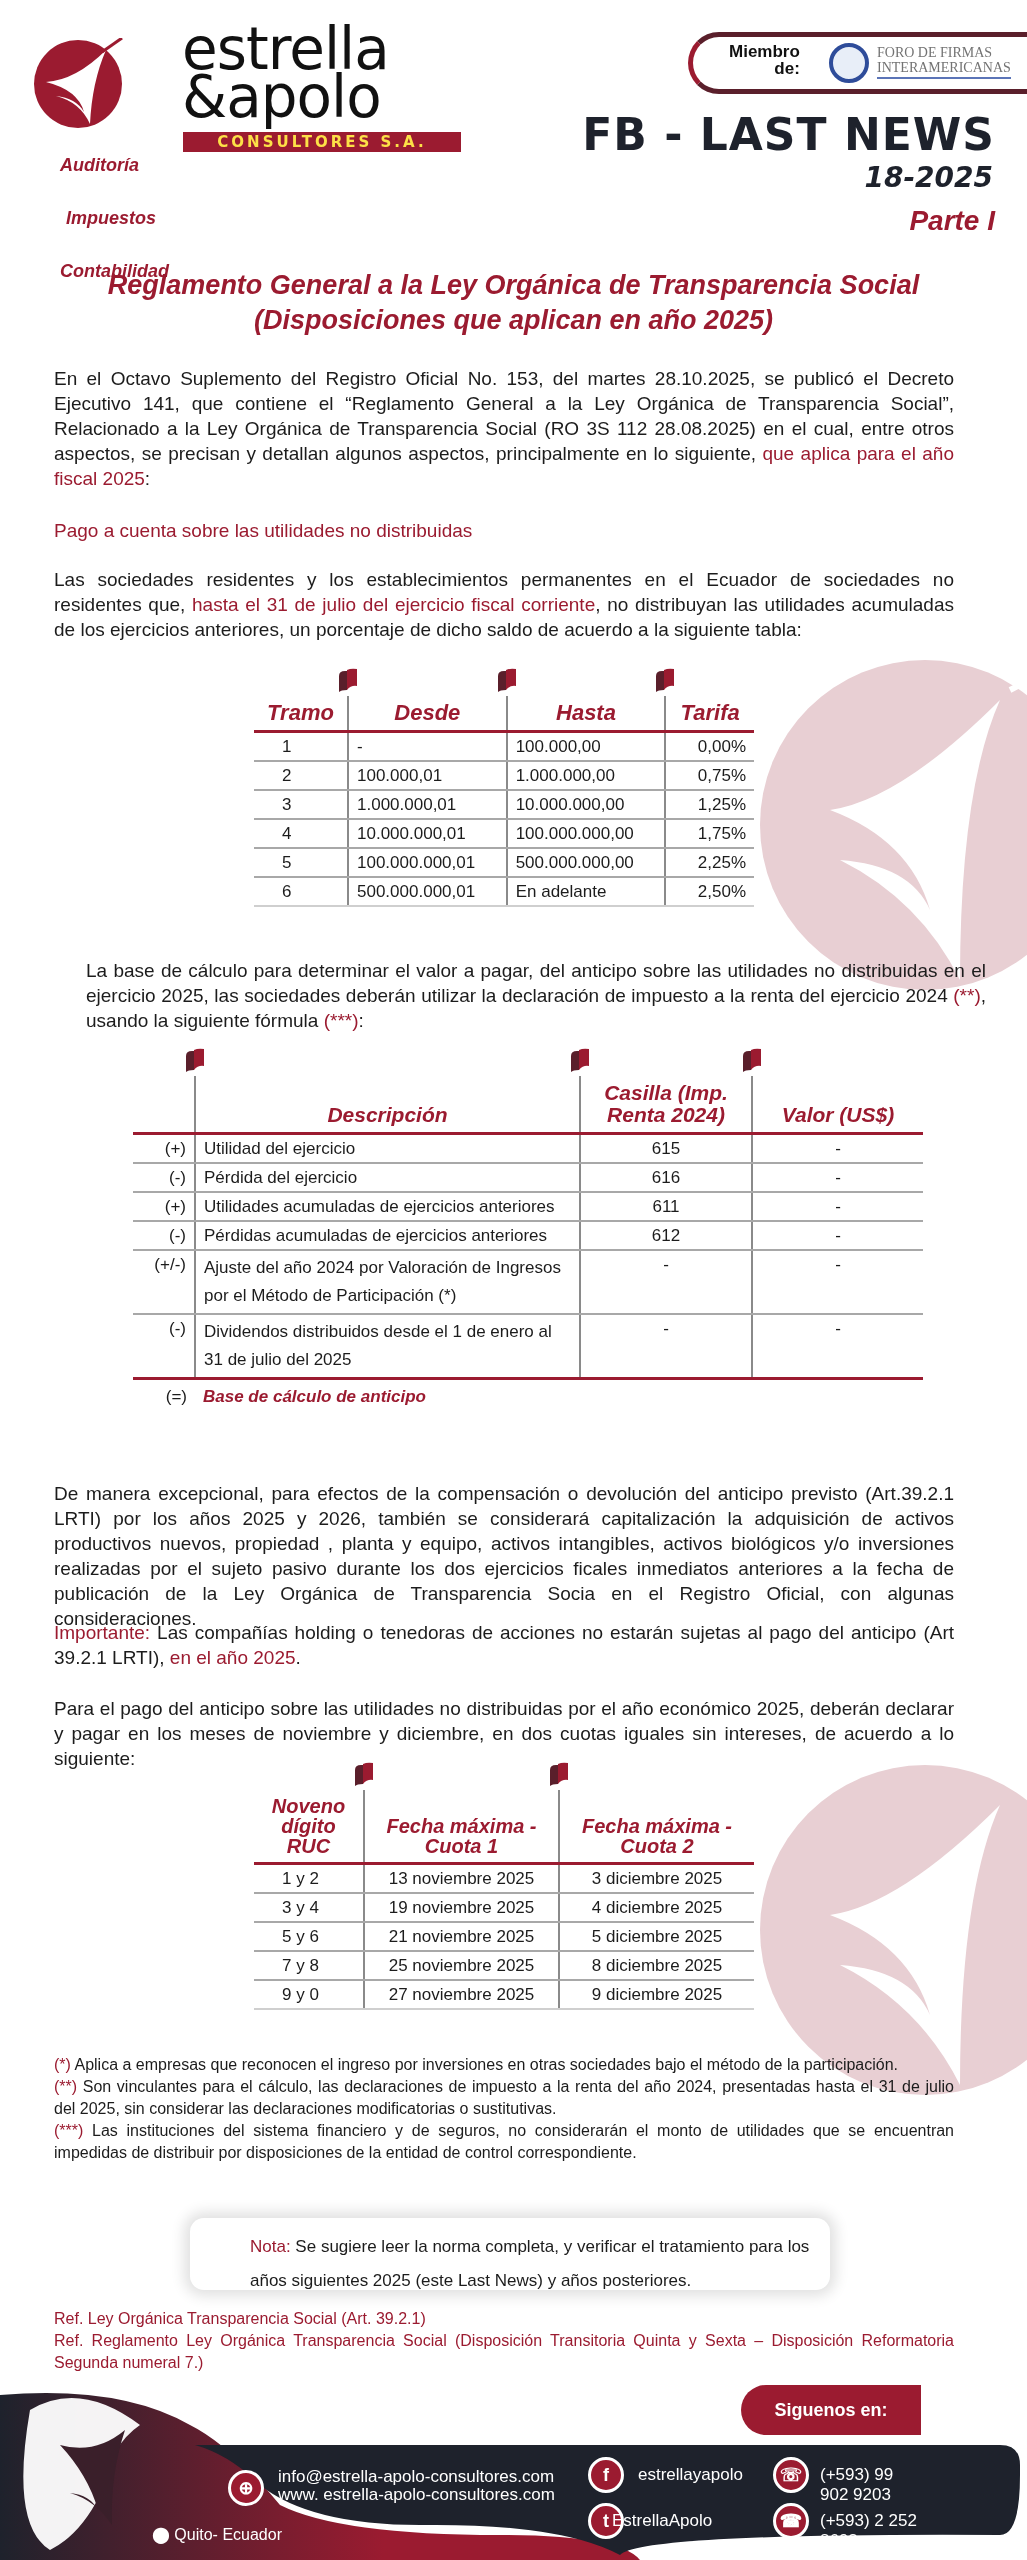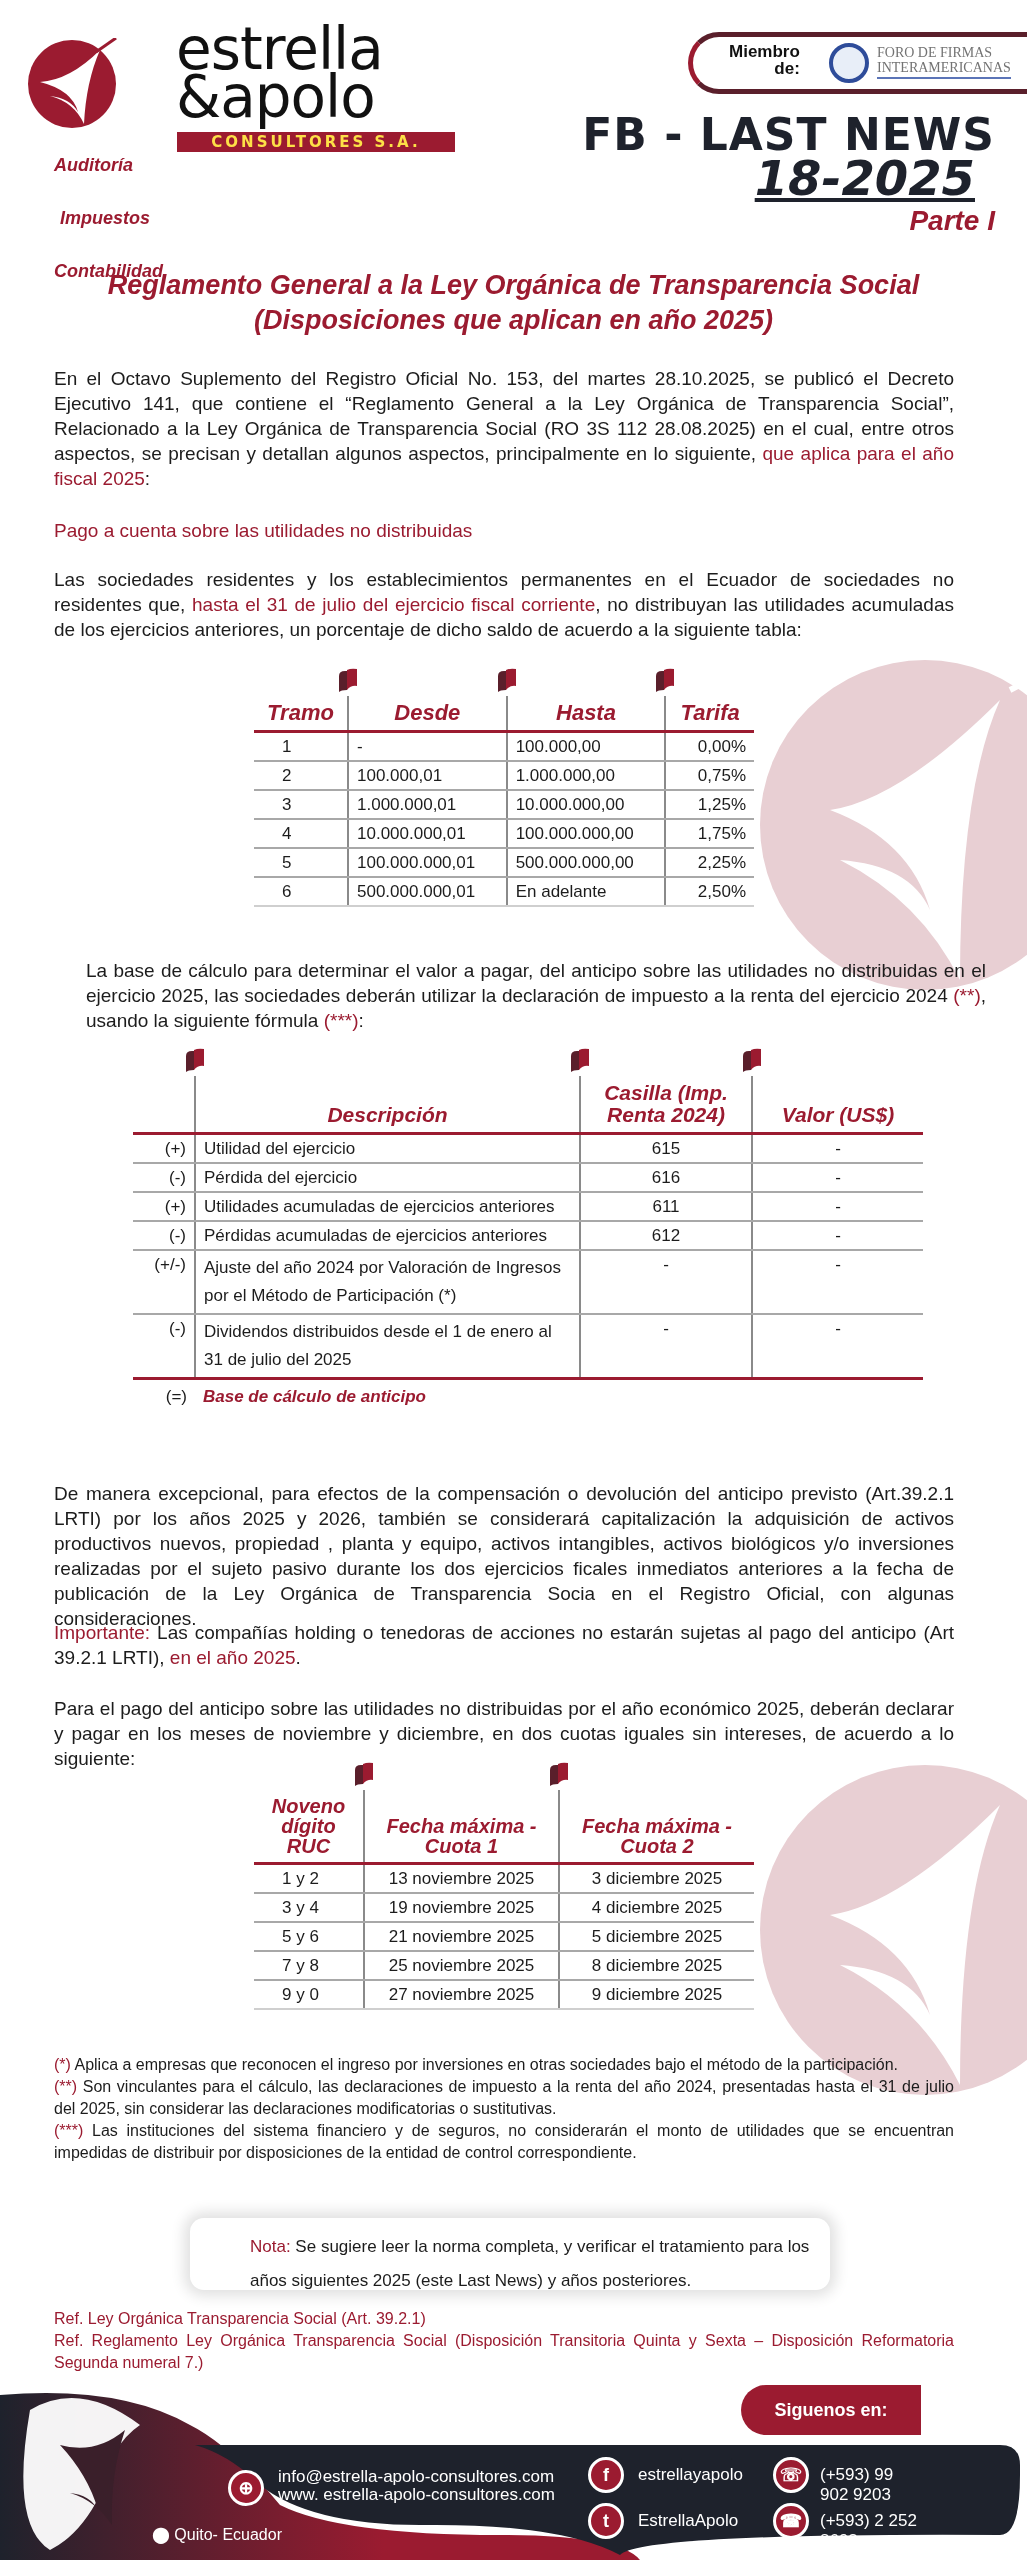"estrella" .logo-block { left: 26px -> 32px }
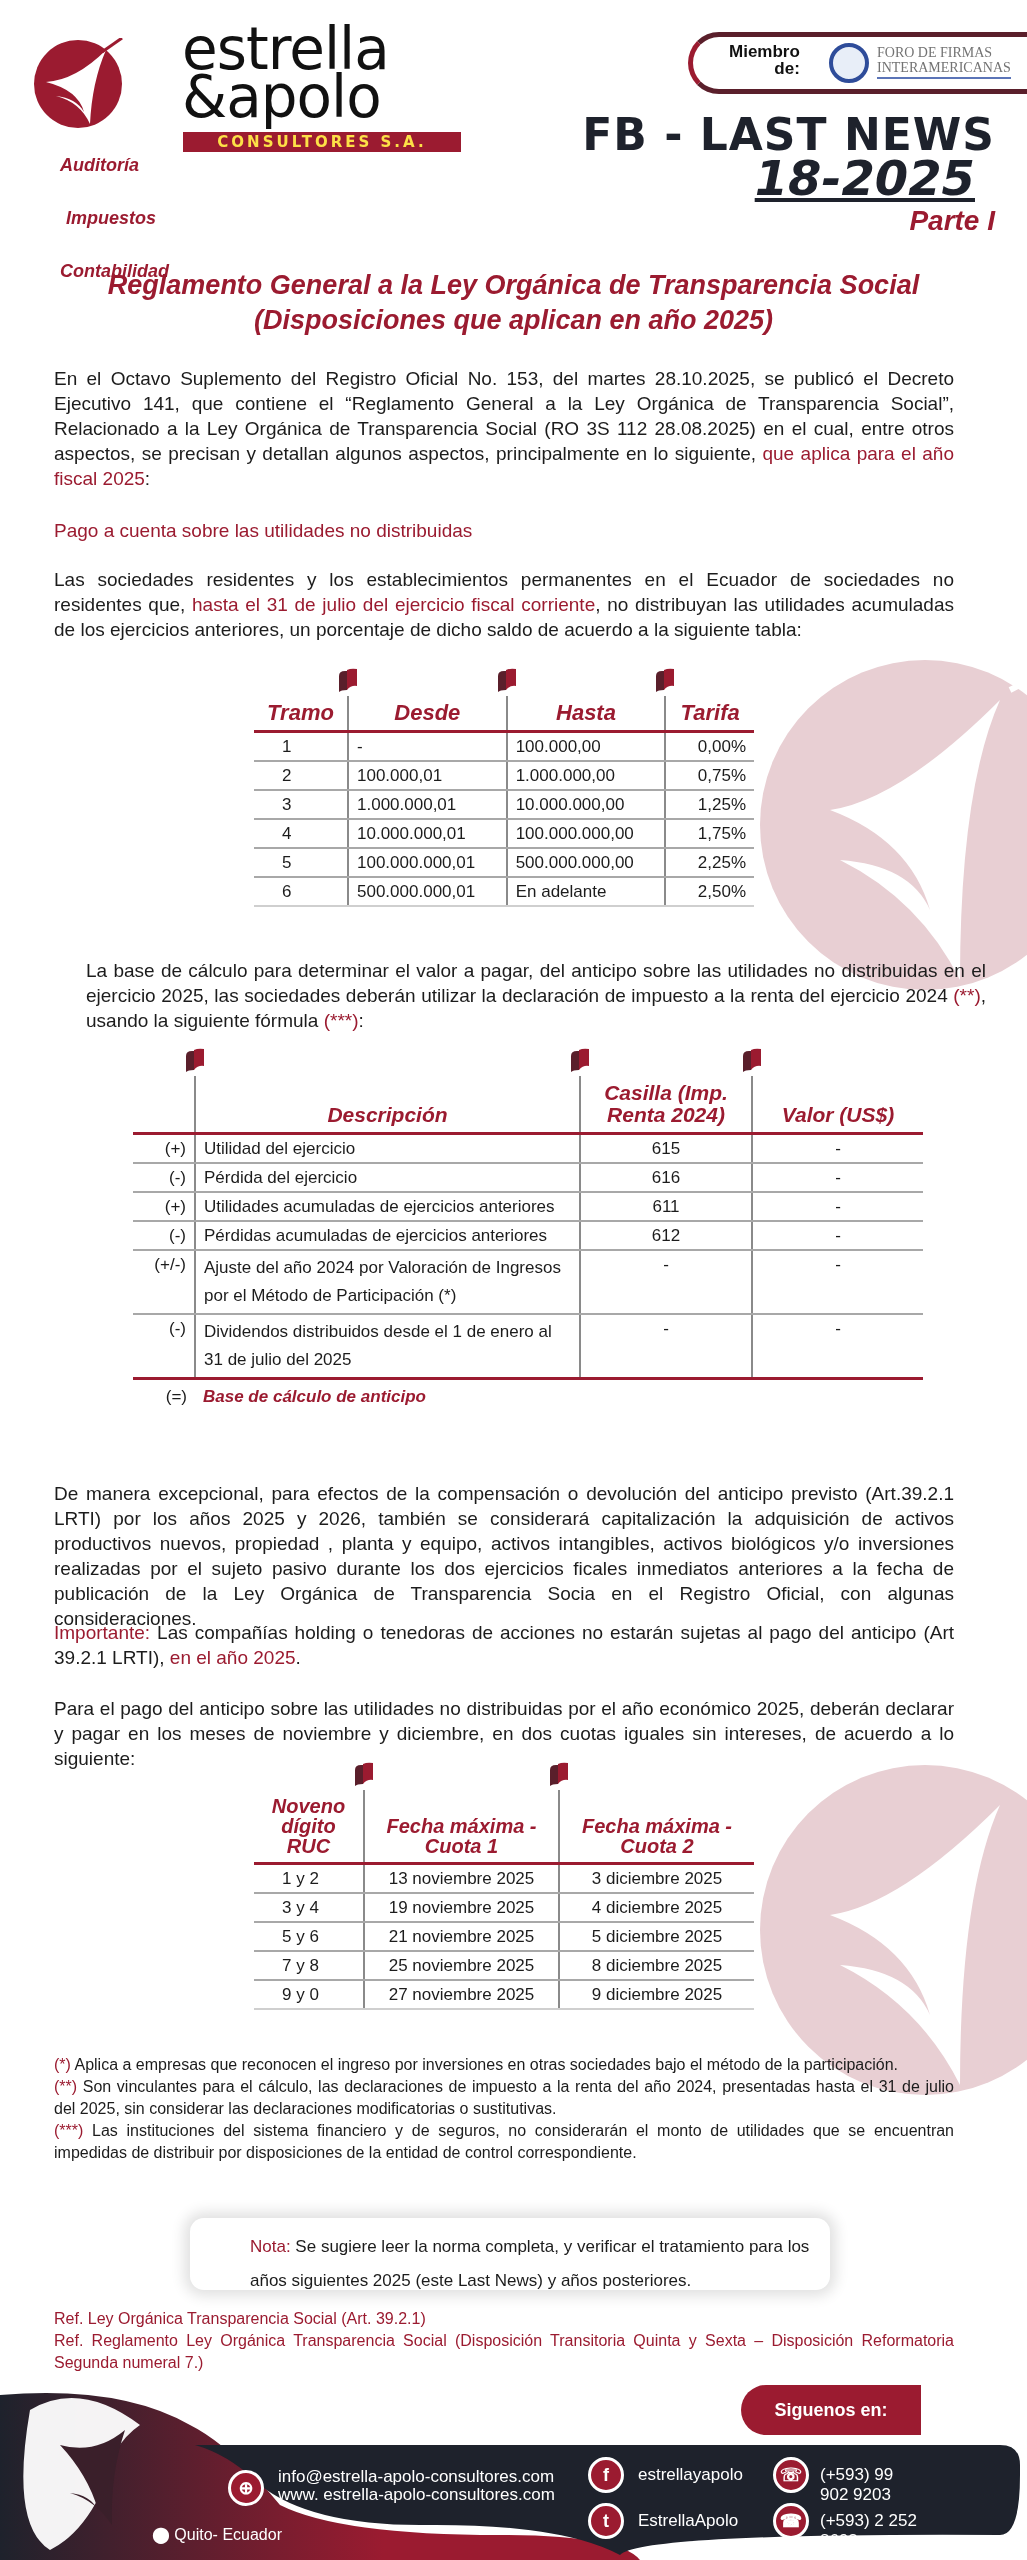"18-2025" .issue { font-size: 48px -> 28px; margin-right: 20px -> 2px; text-decoration: underline -> none }
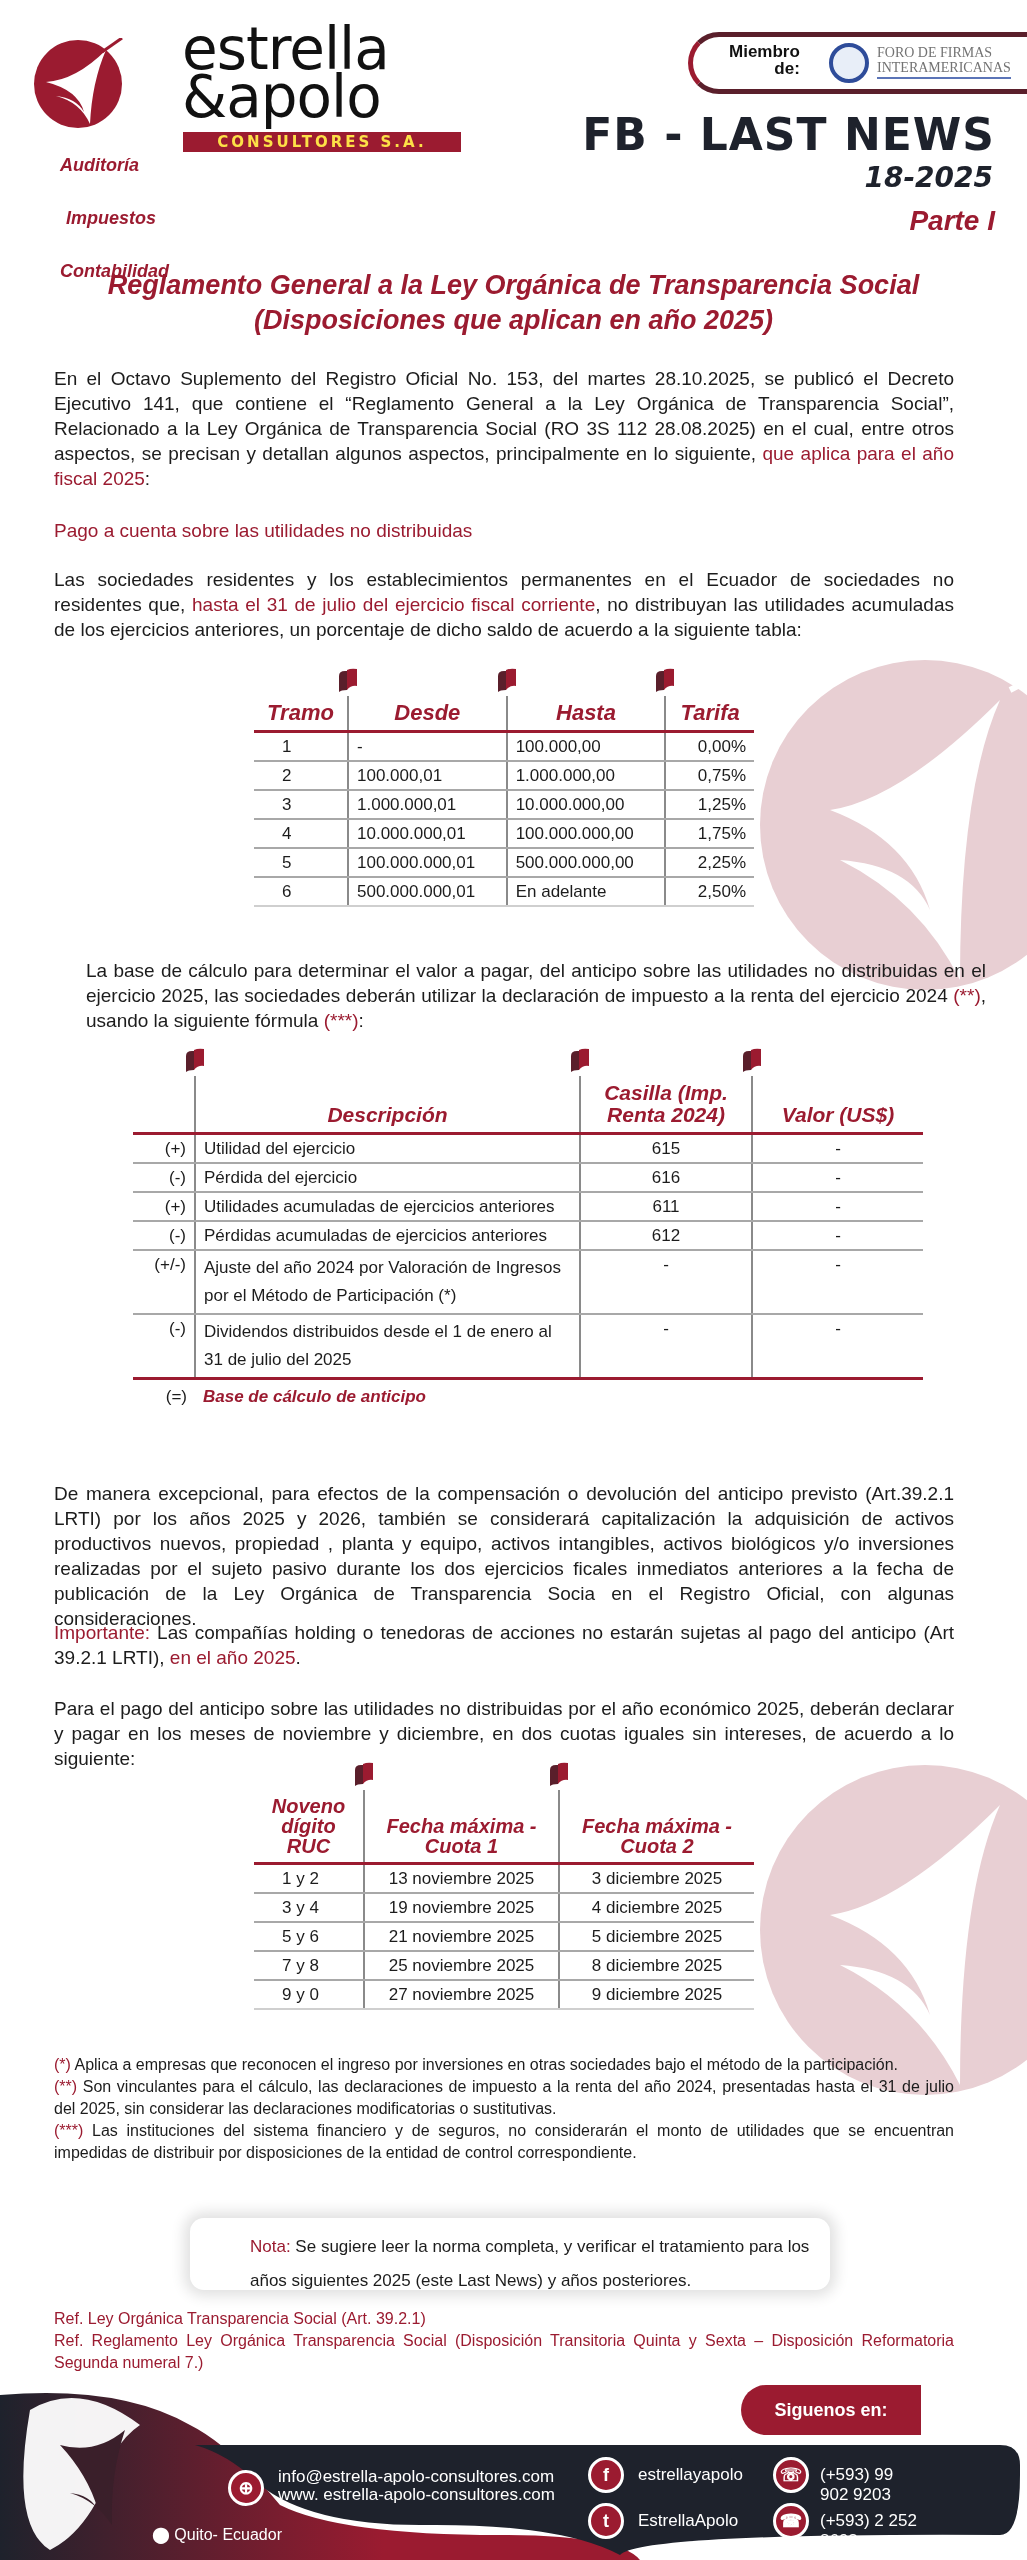"EstrellaApolo" div.footer-text { left: 638px -> 612px }
